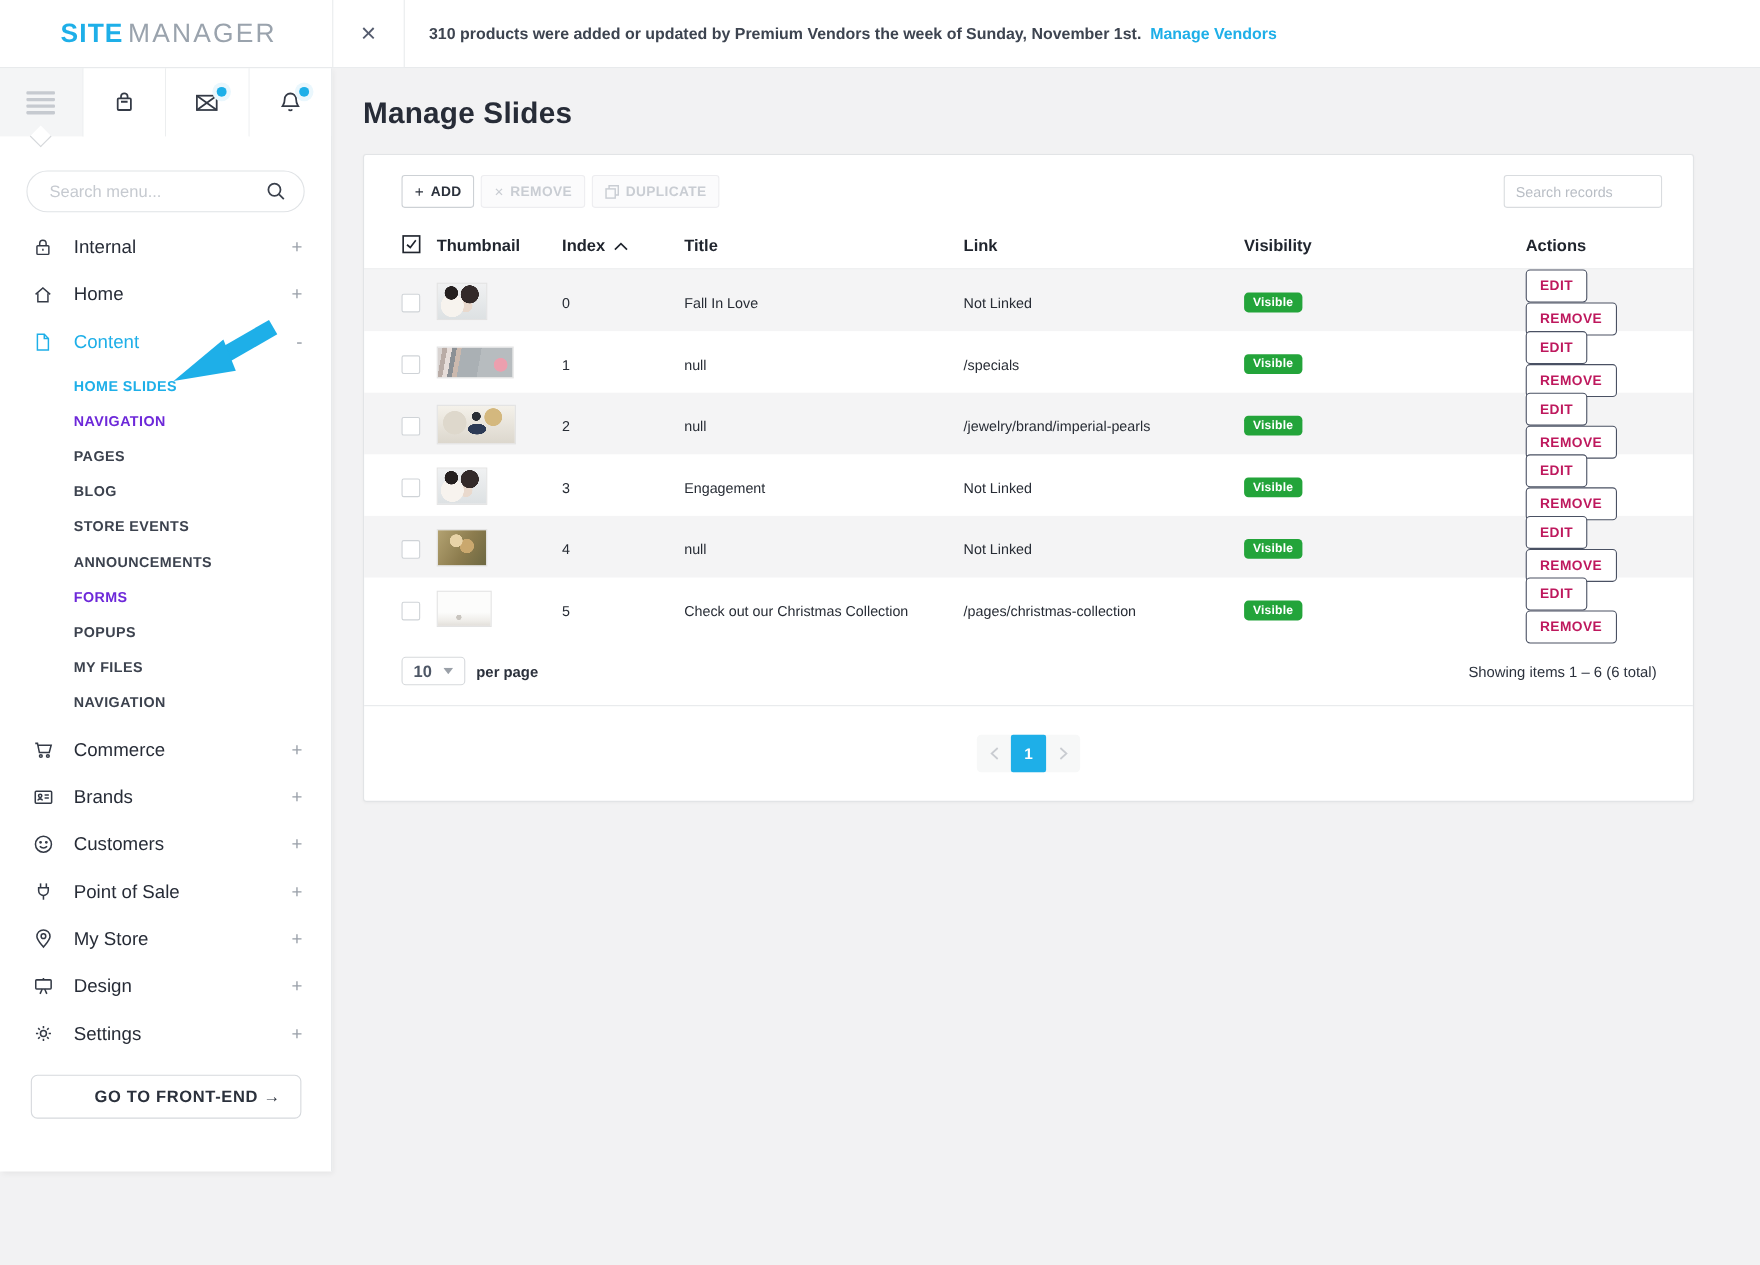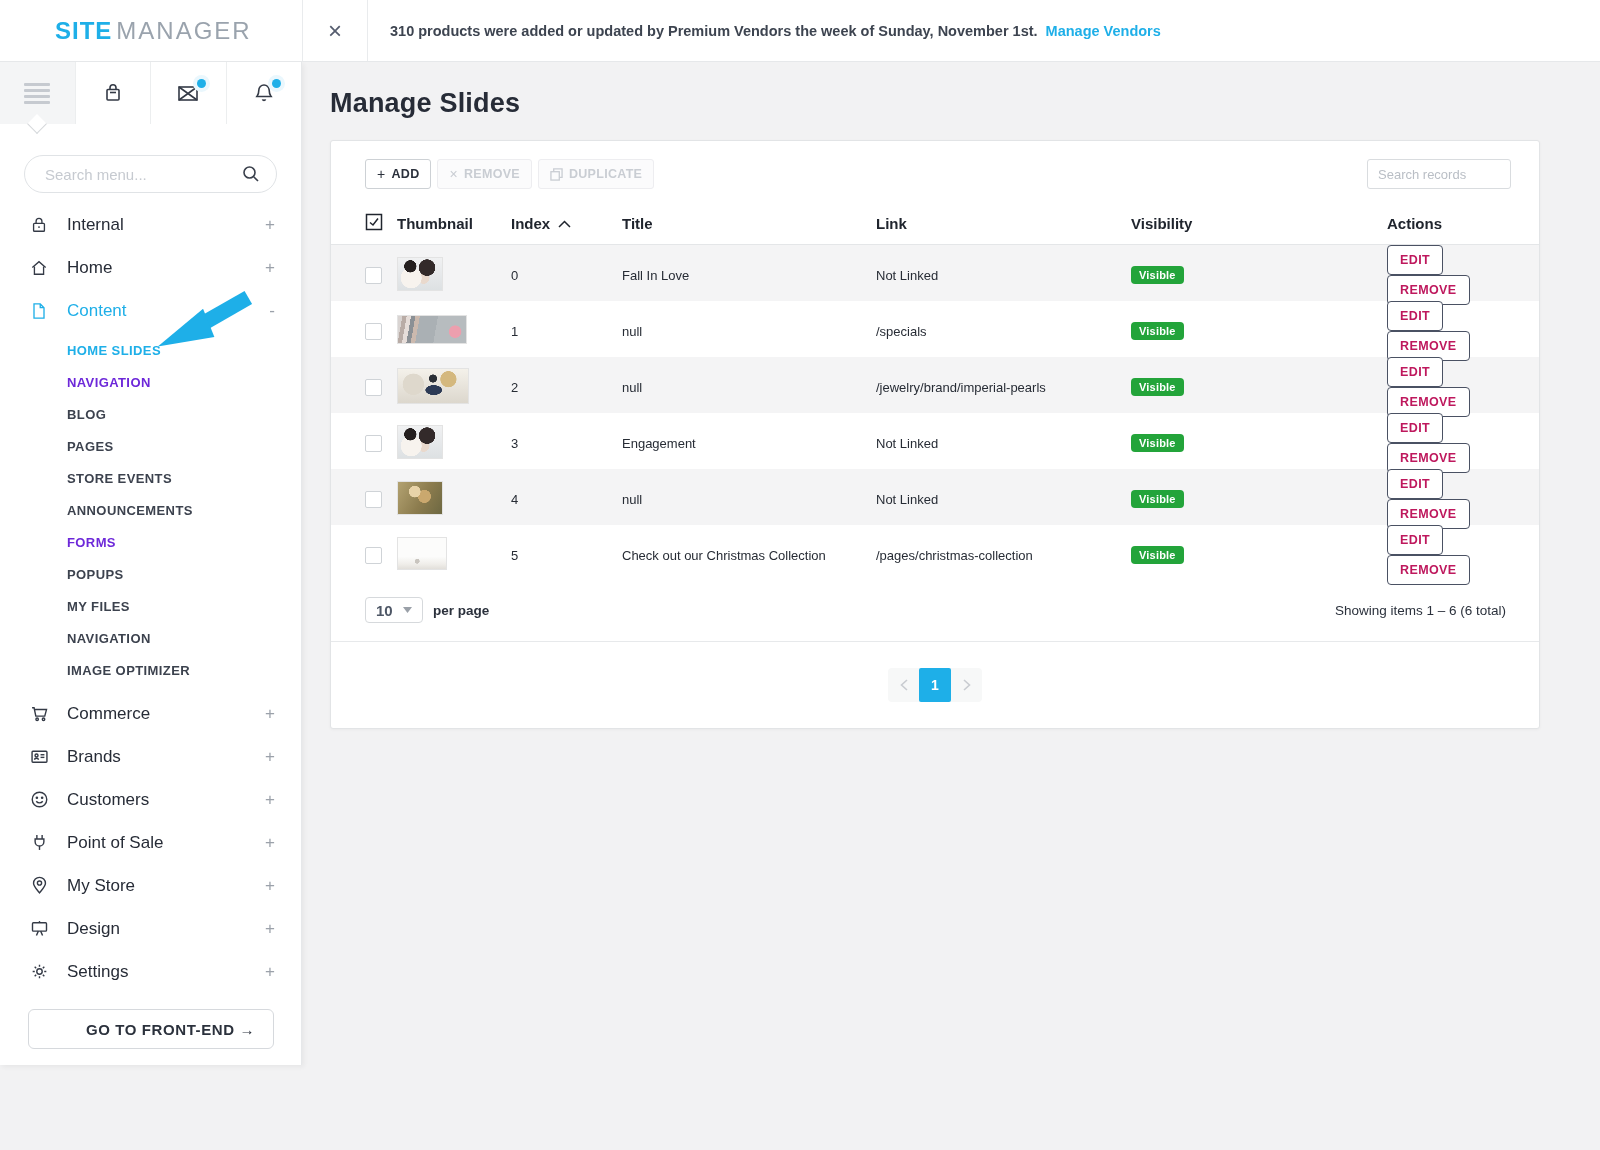"BLOG" div.sub-item { order: before "PAGES" -> after "PAGES" }
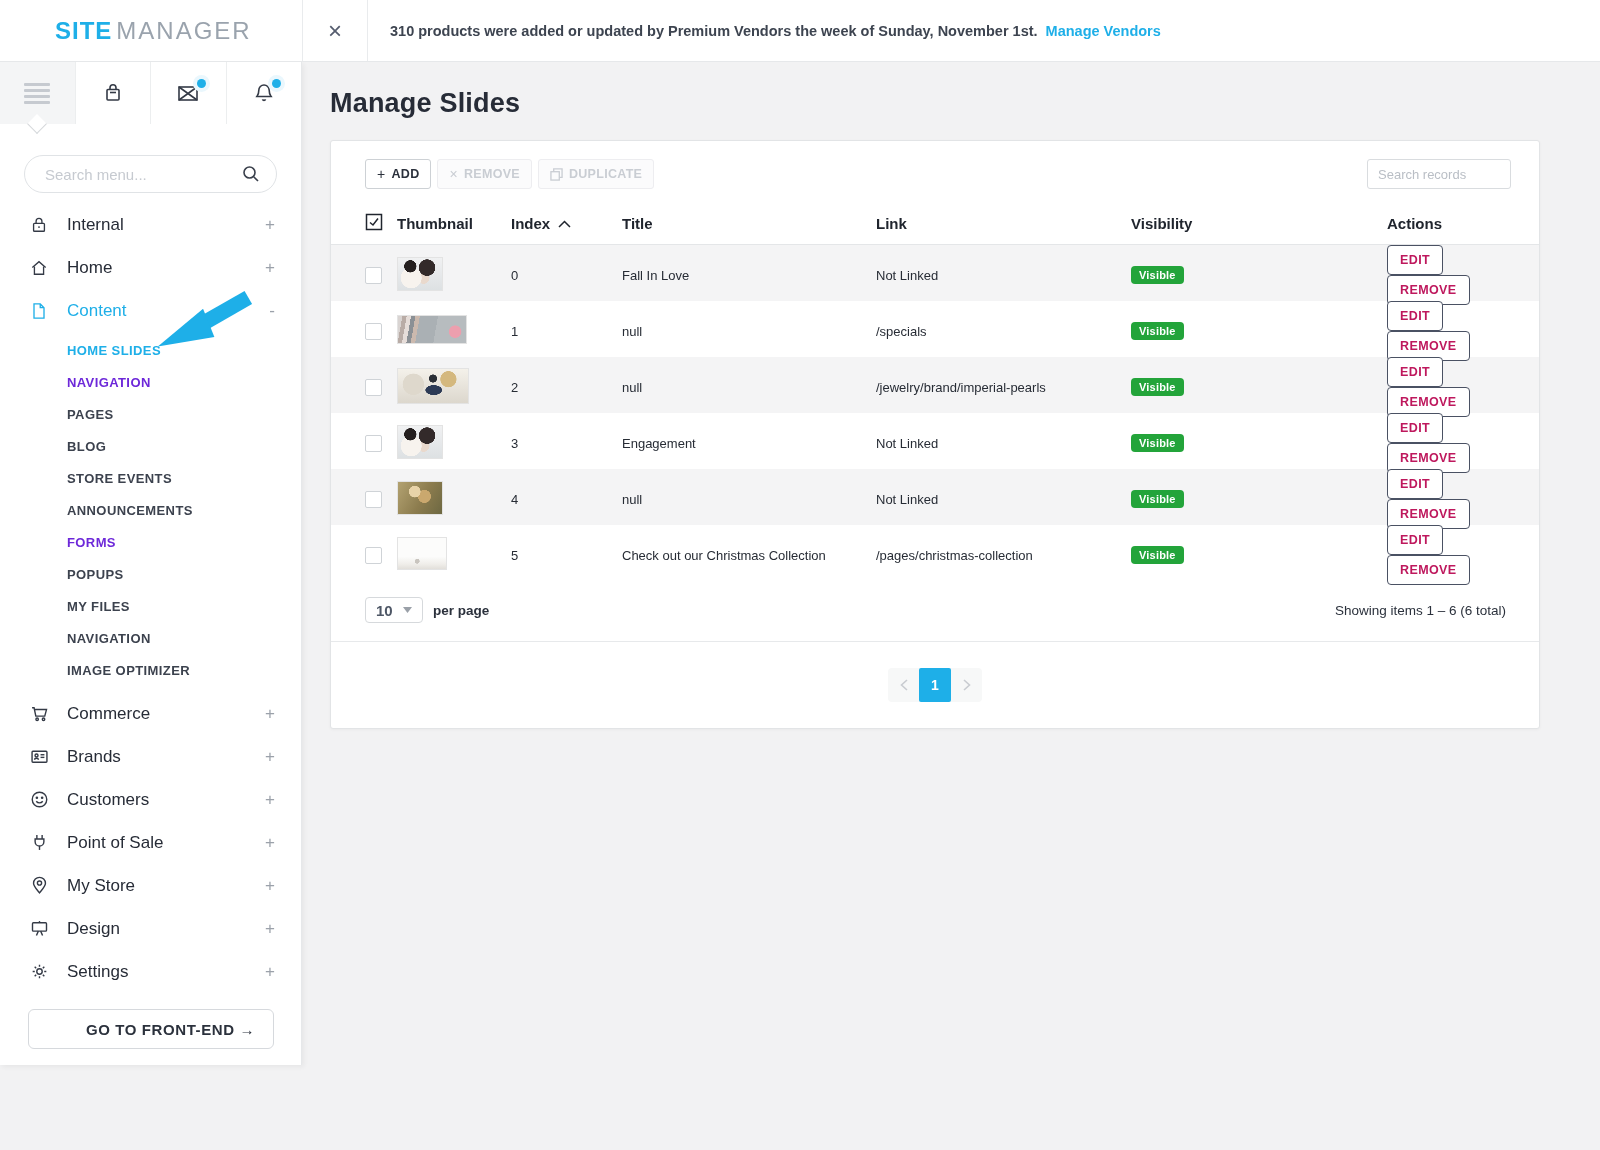"IMAGE OPTIMIZER" div.sub-item { html: <div>IMAGE OPTIMIZER</div> -> none }
